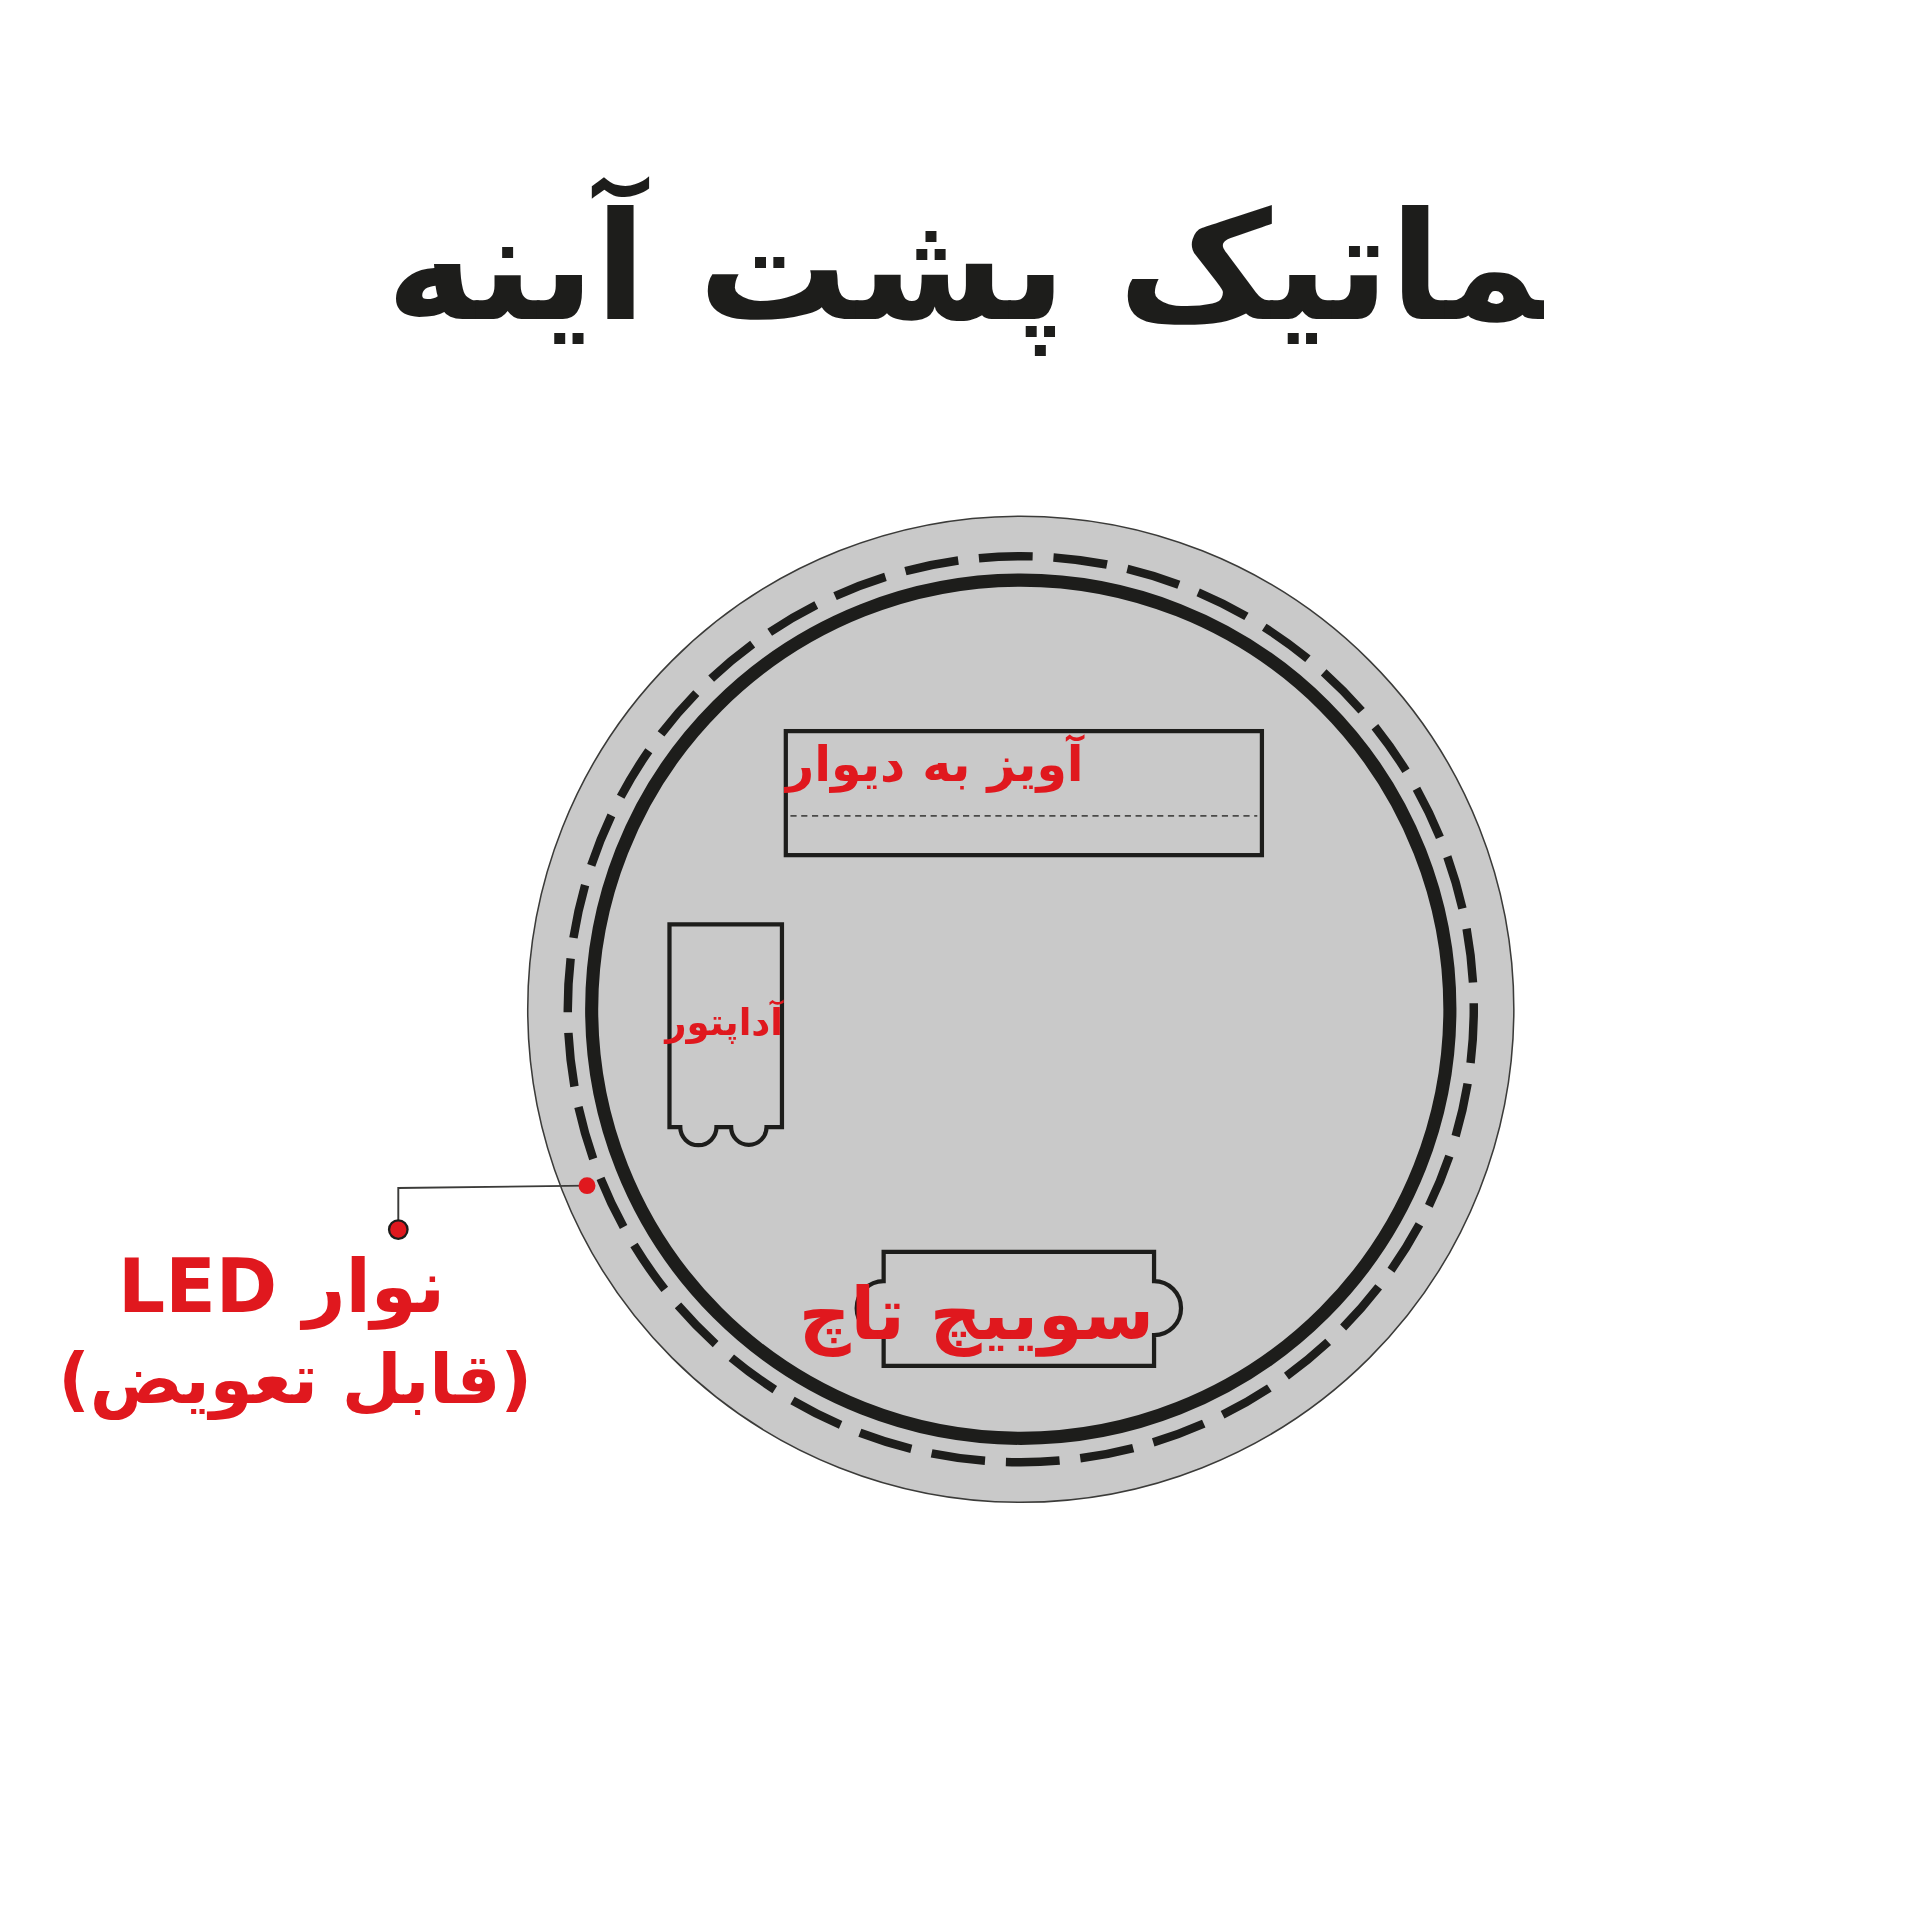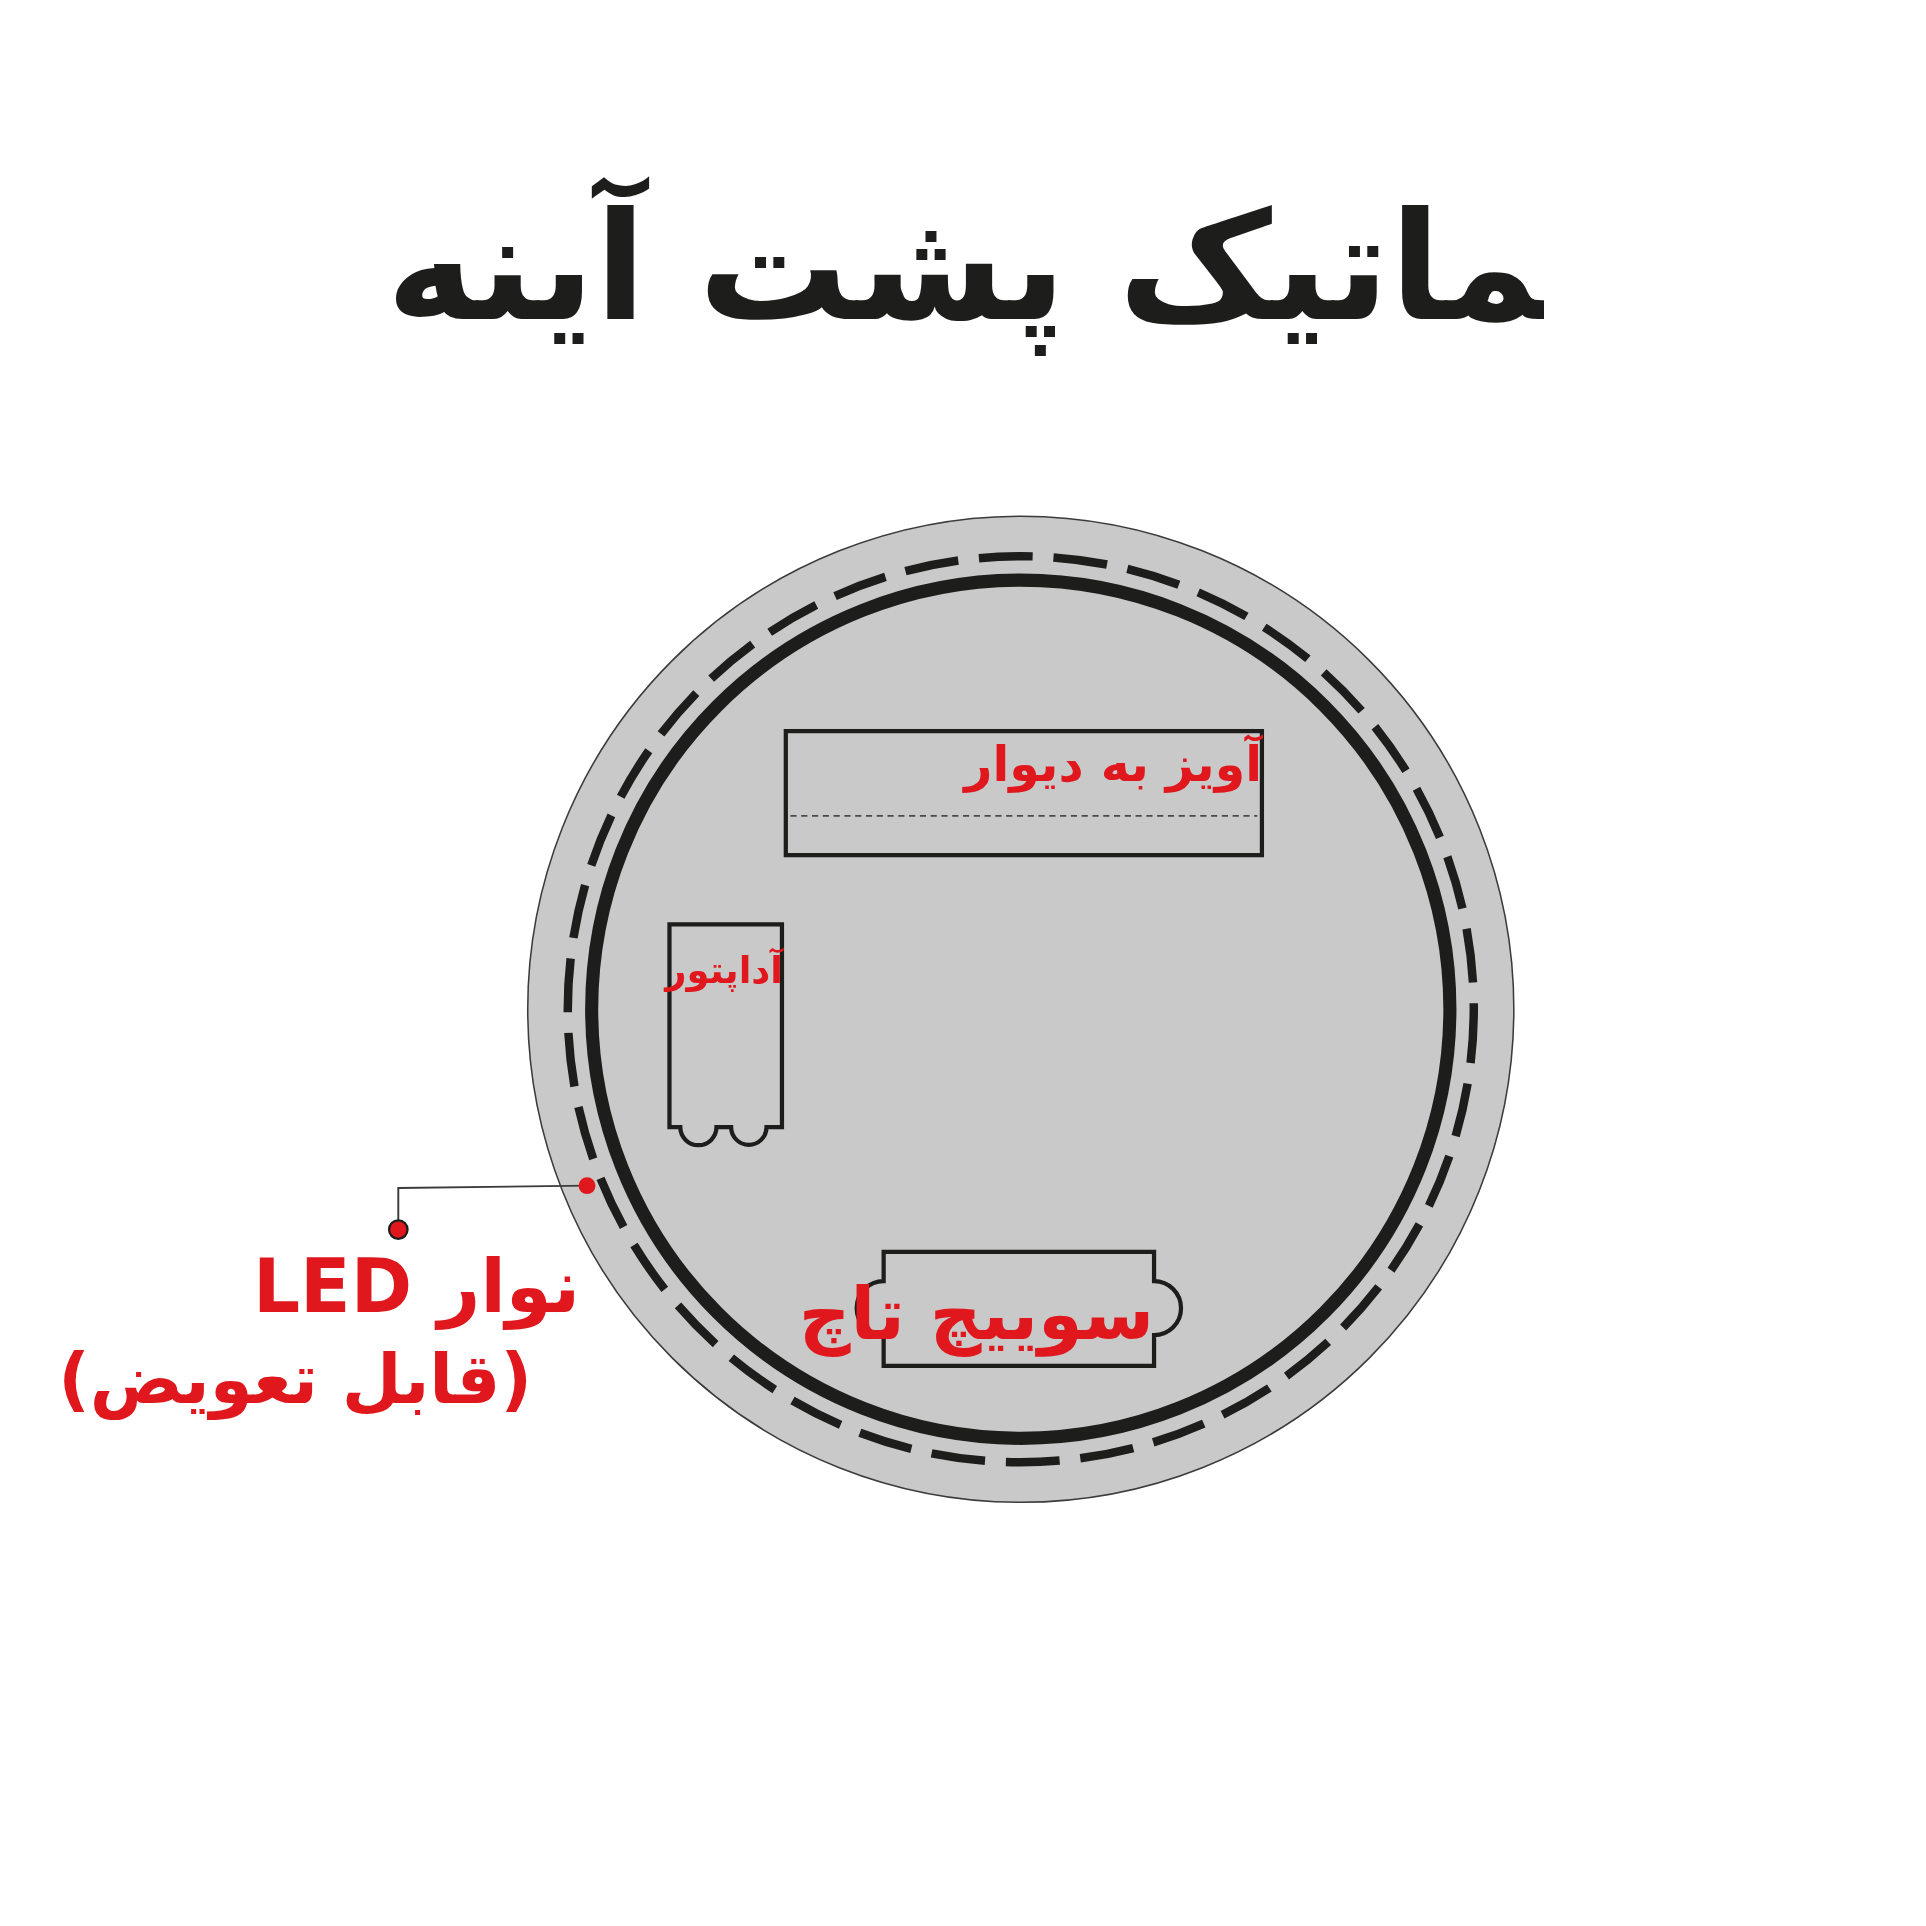"آویز به دیوار" .red-label { text-align: right -> left }
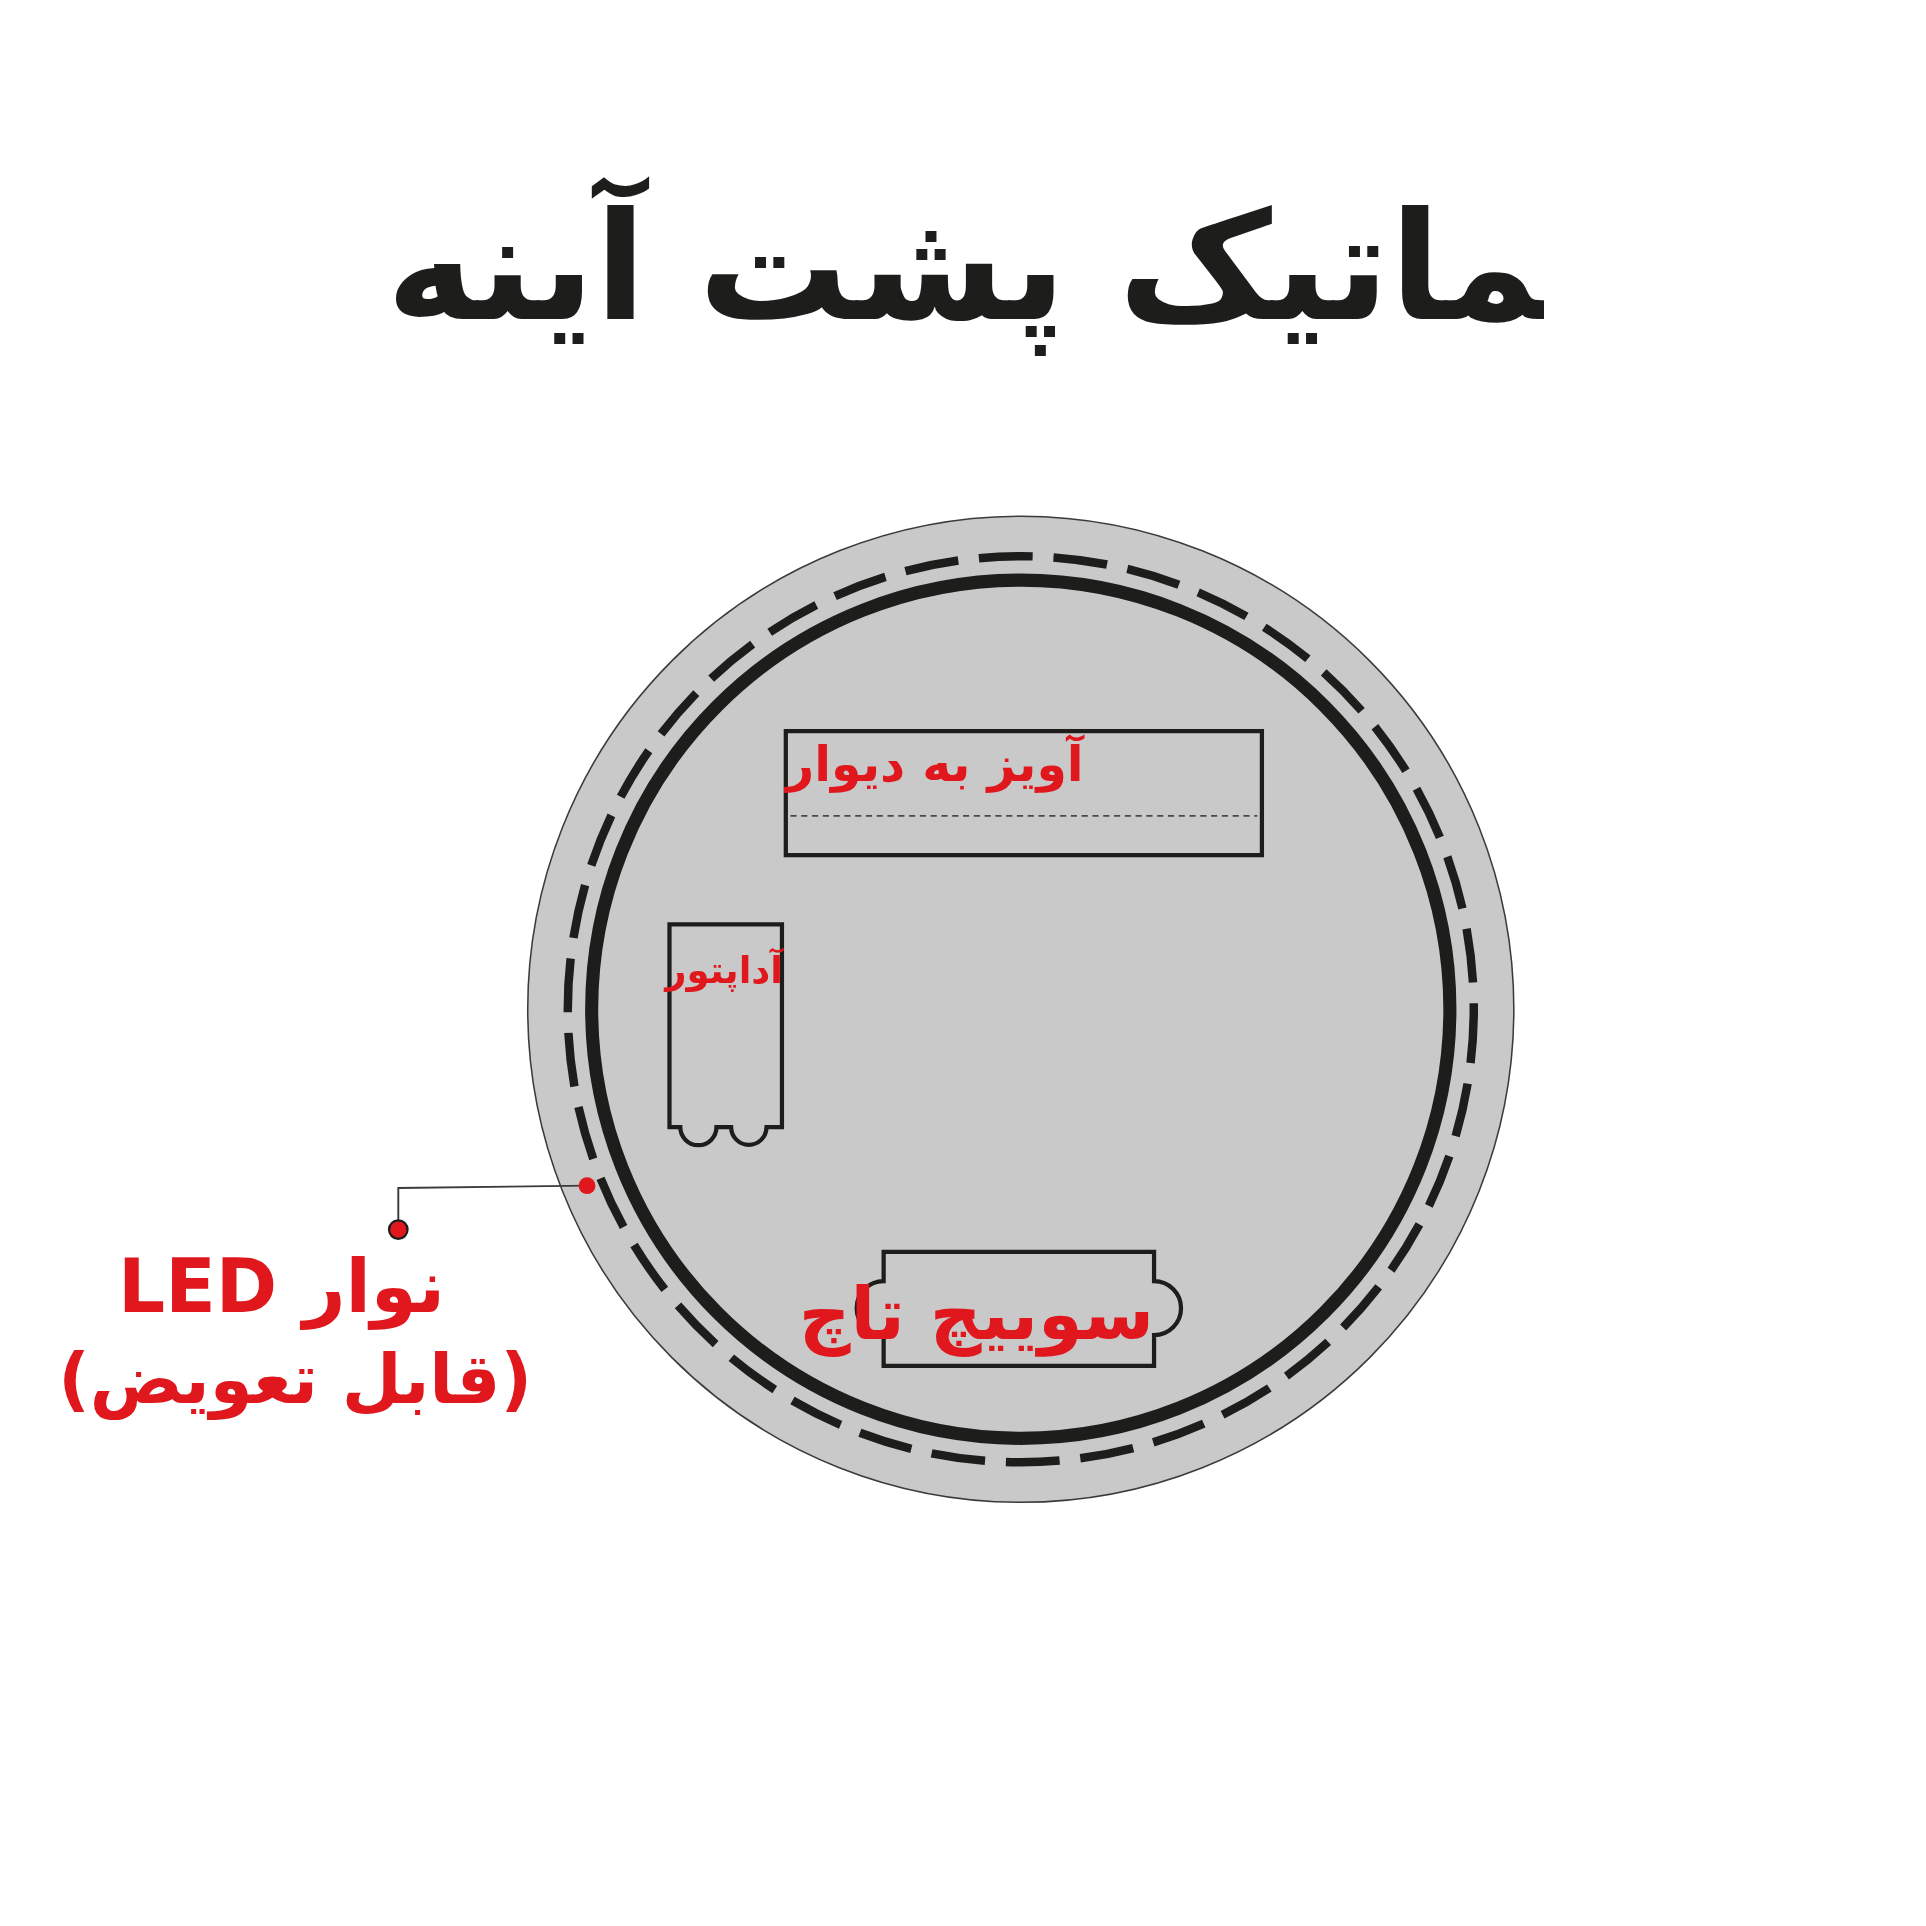"آداپتور" .adapter-label { top: 952px -> 1004px }
